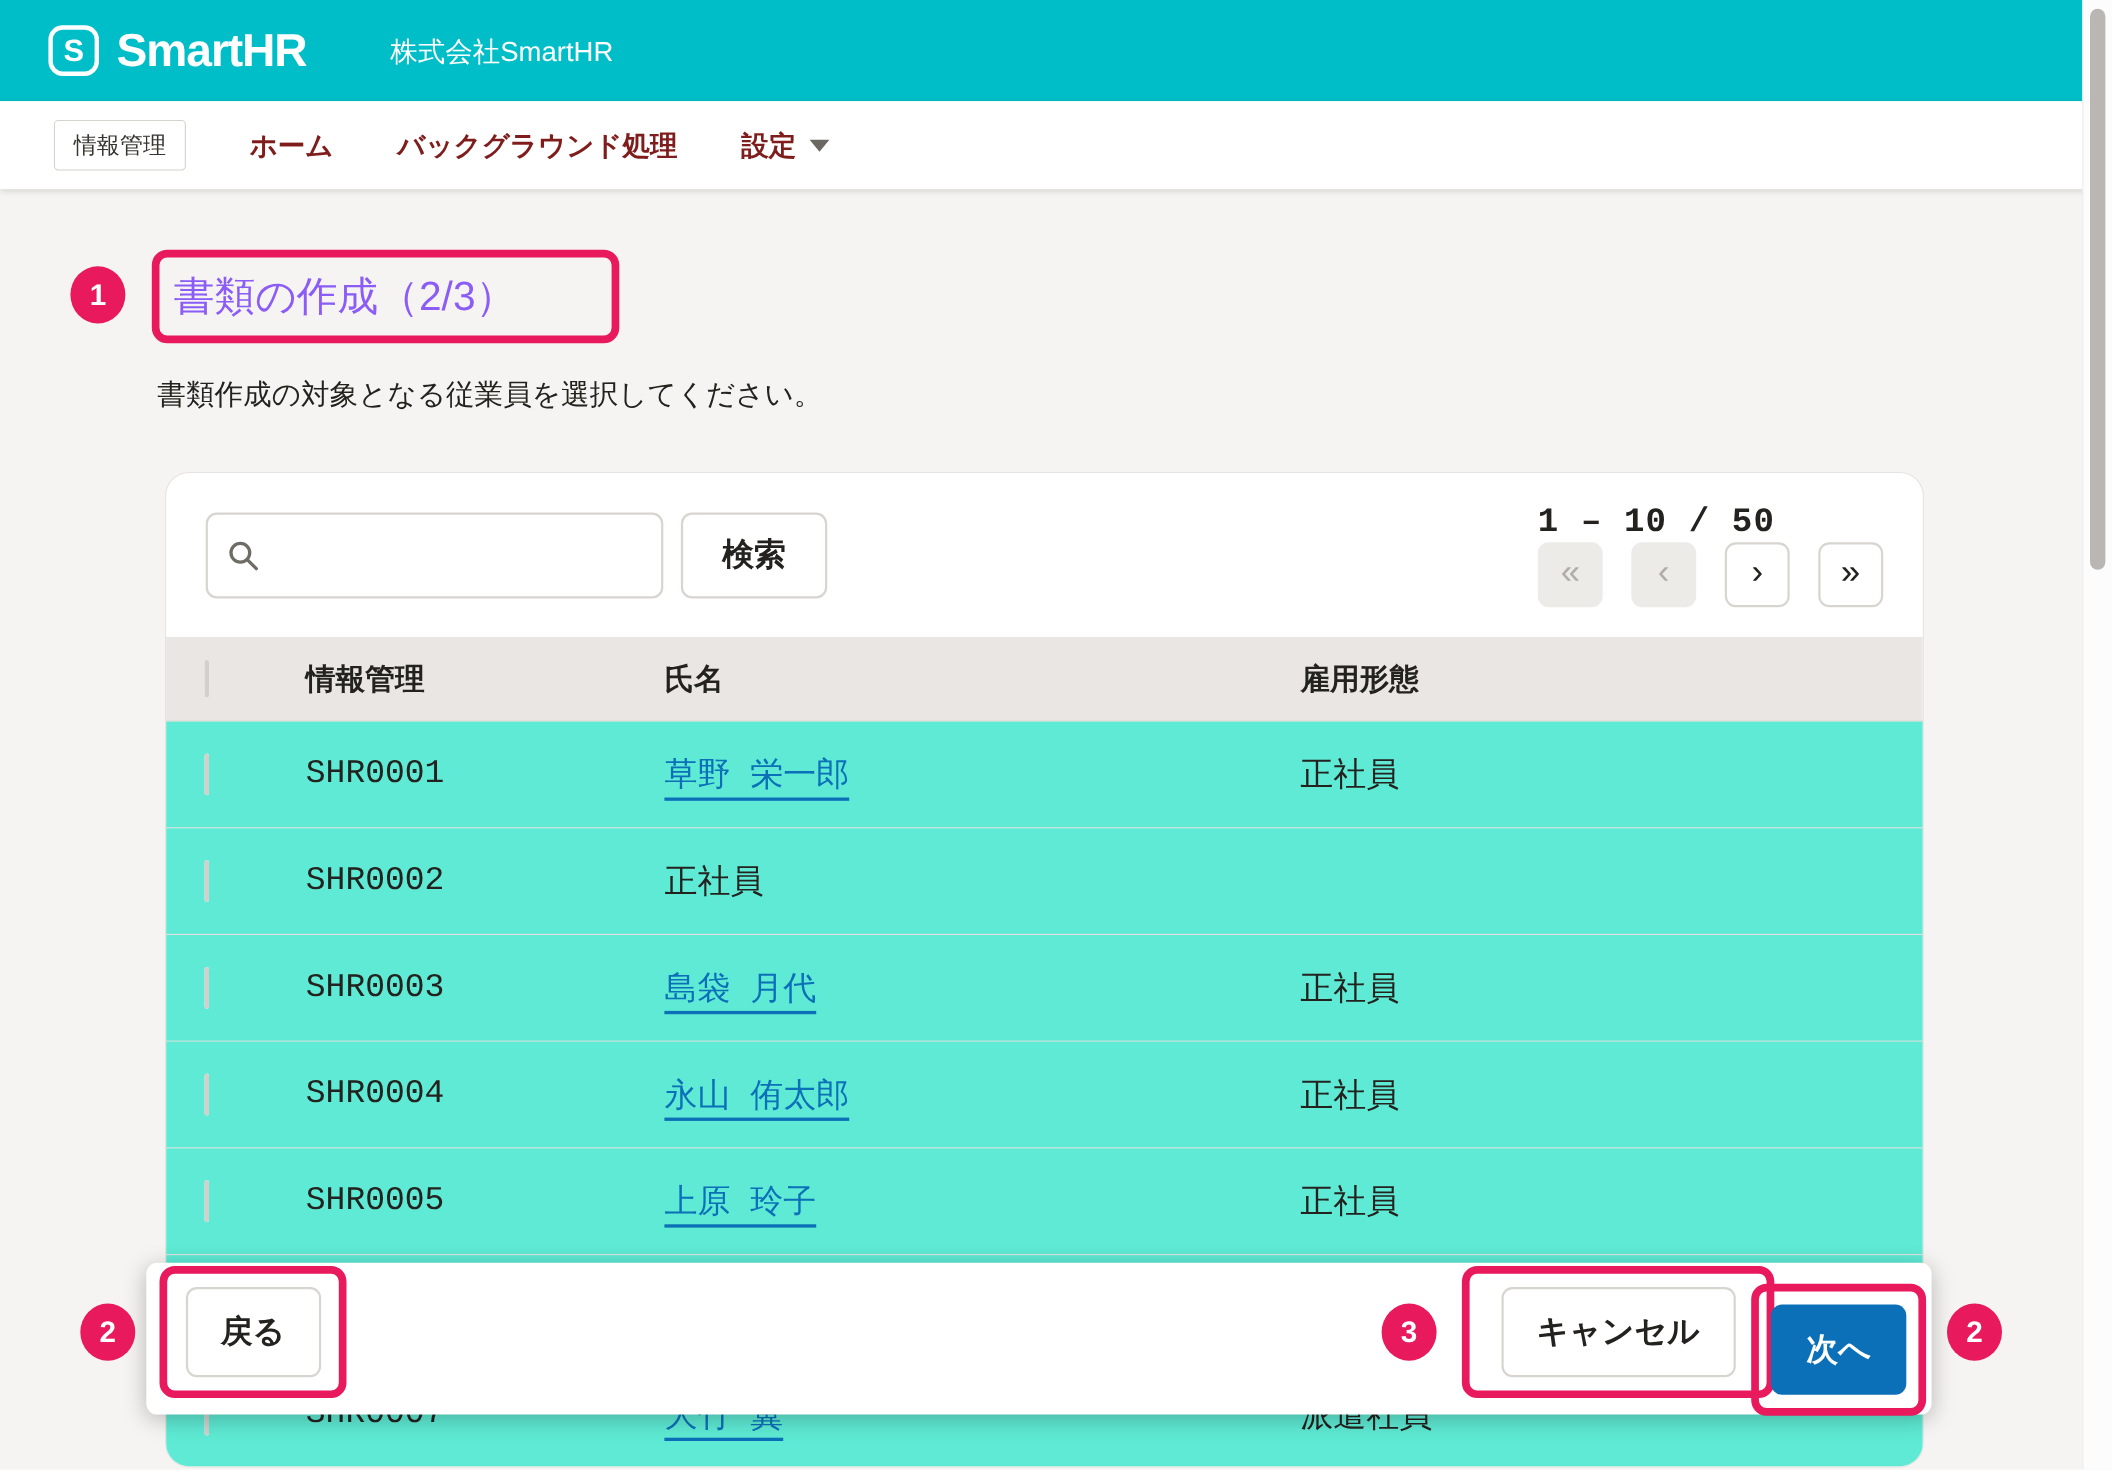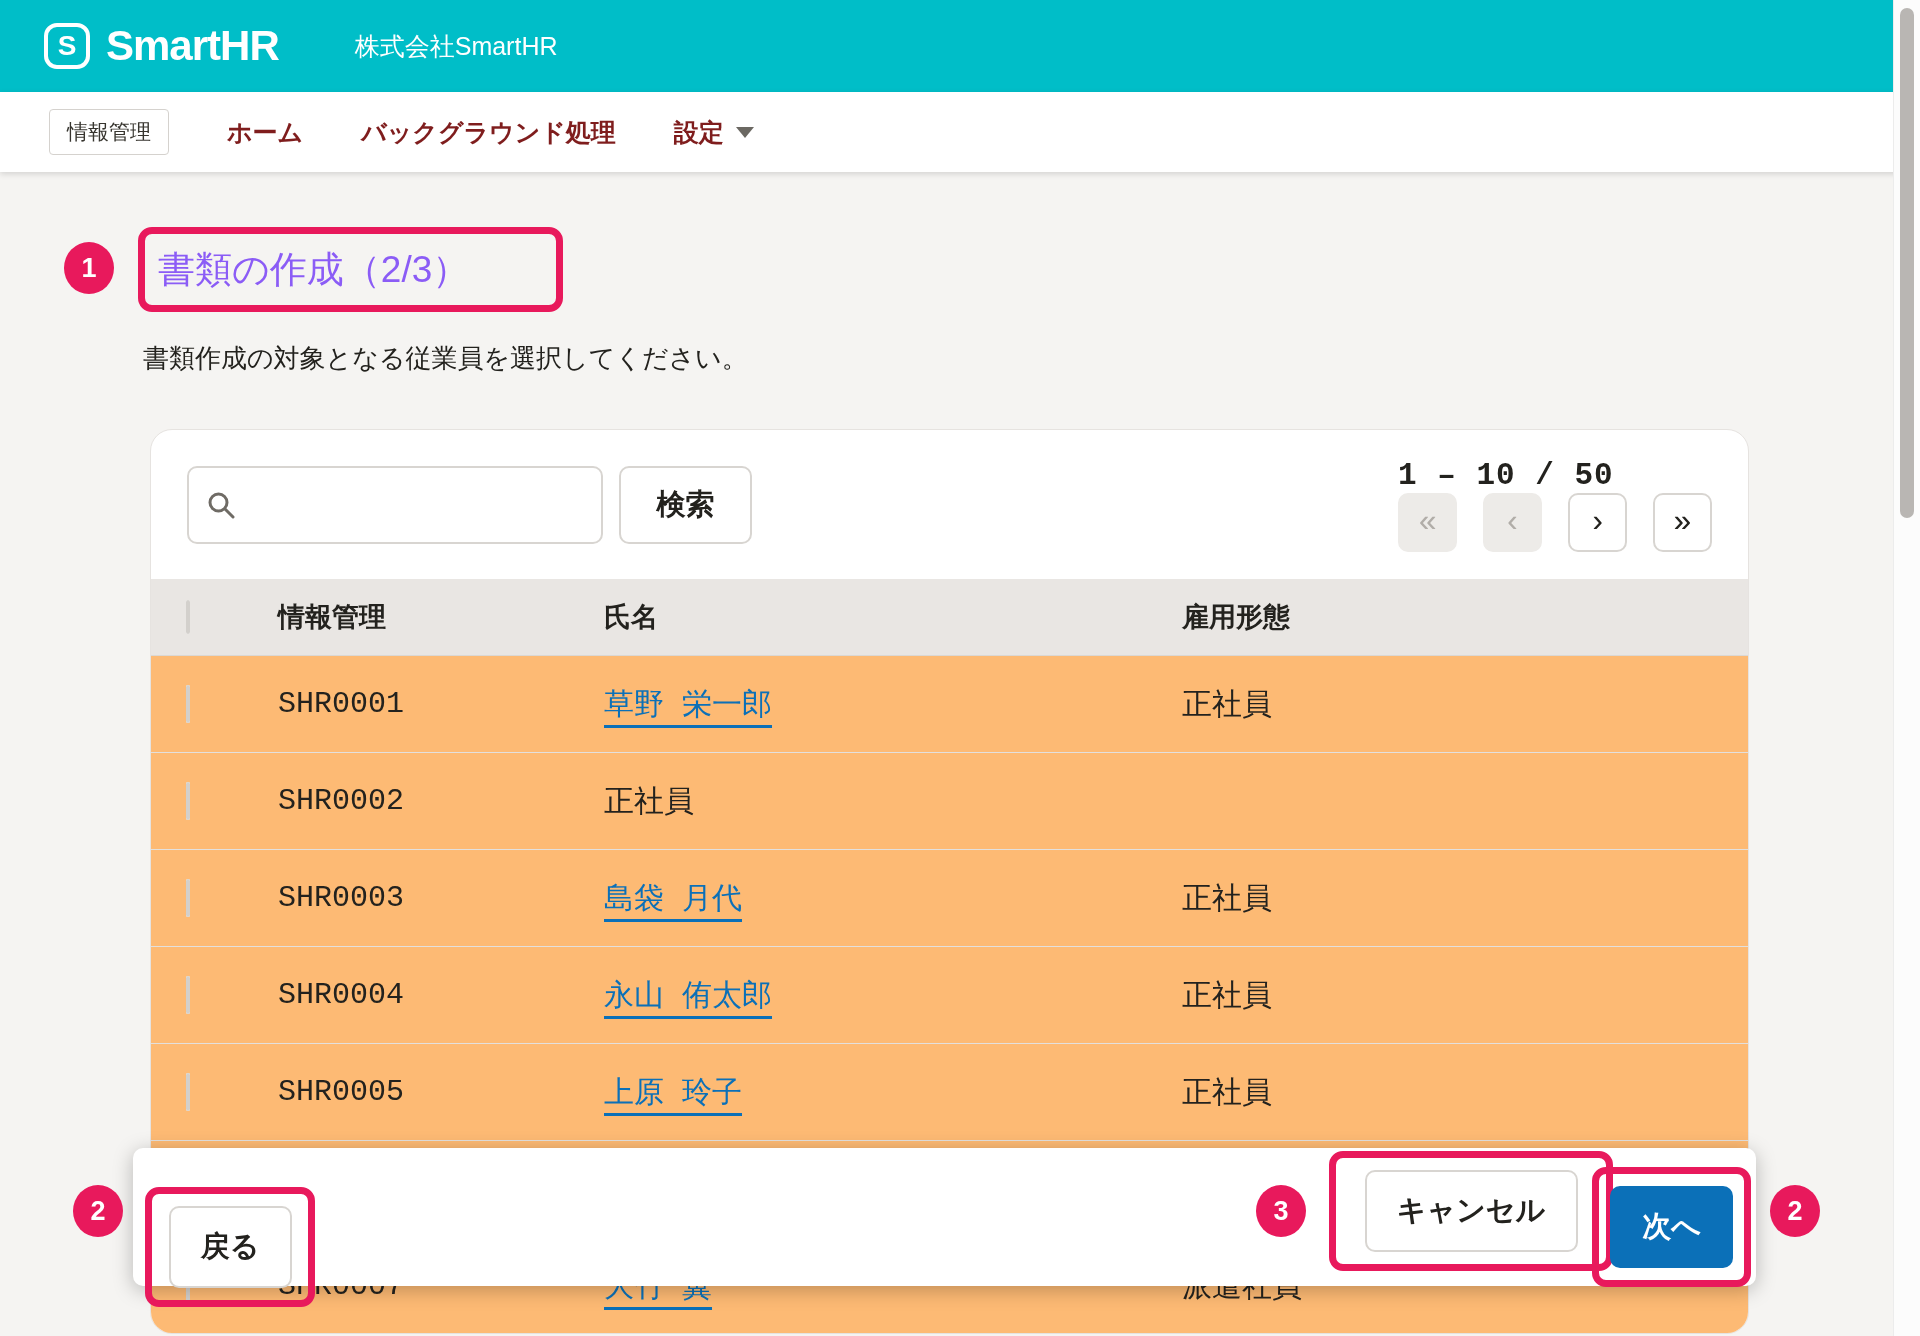"SHR0001" .tbl-row { background: #fdba74 -> #5eead4 }
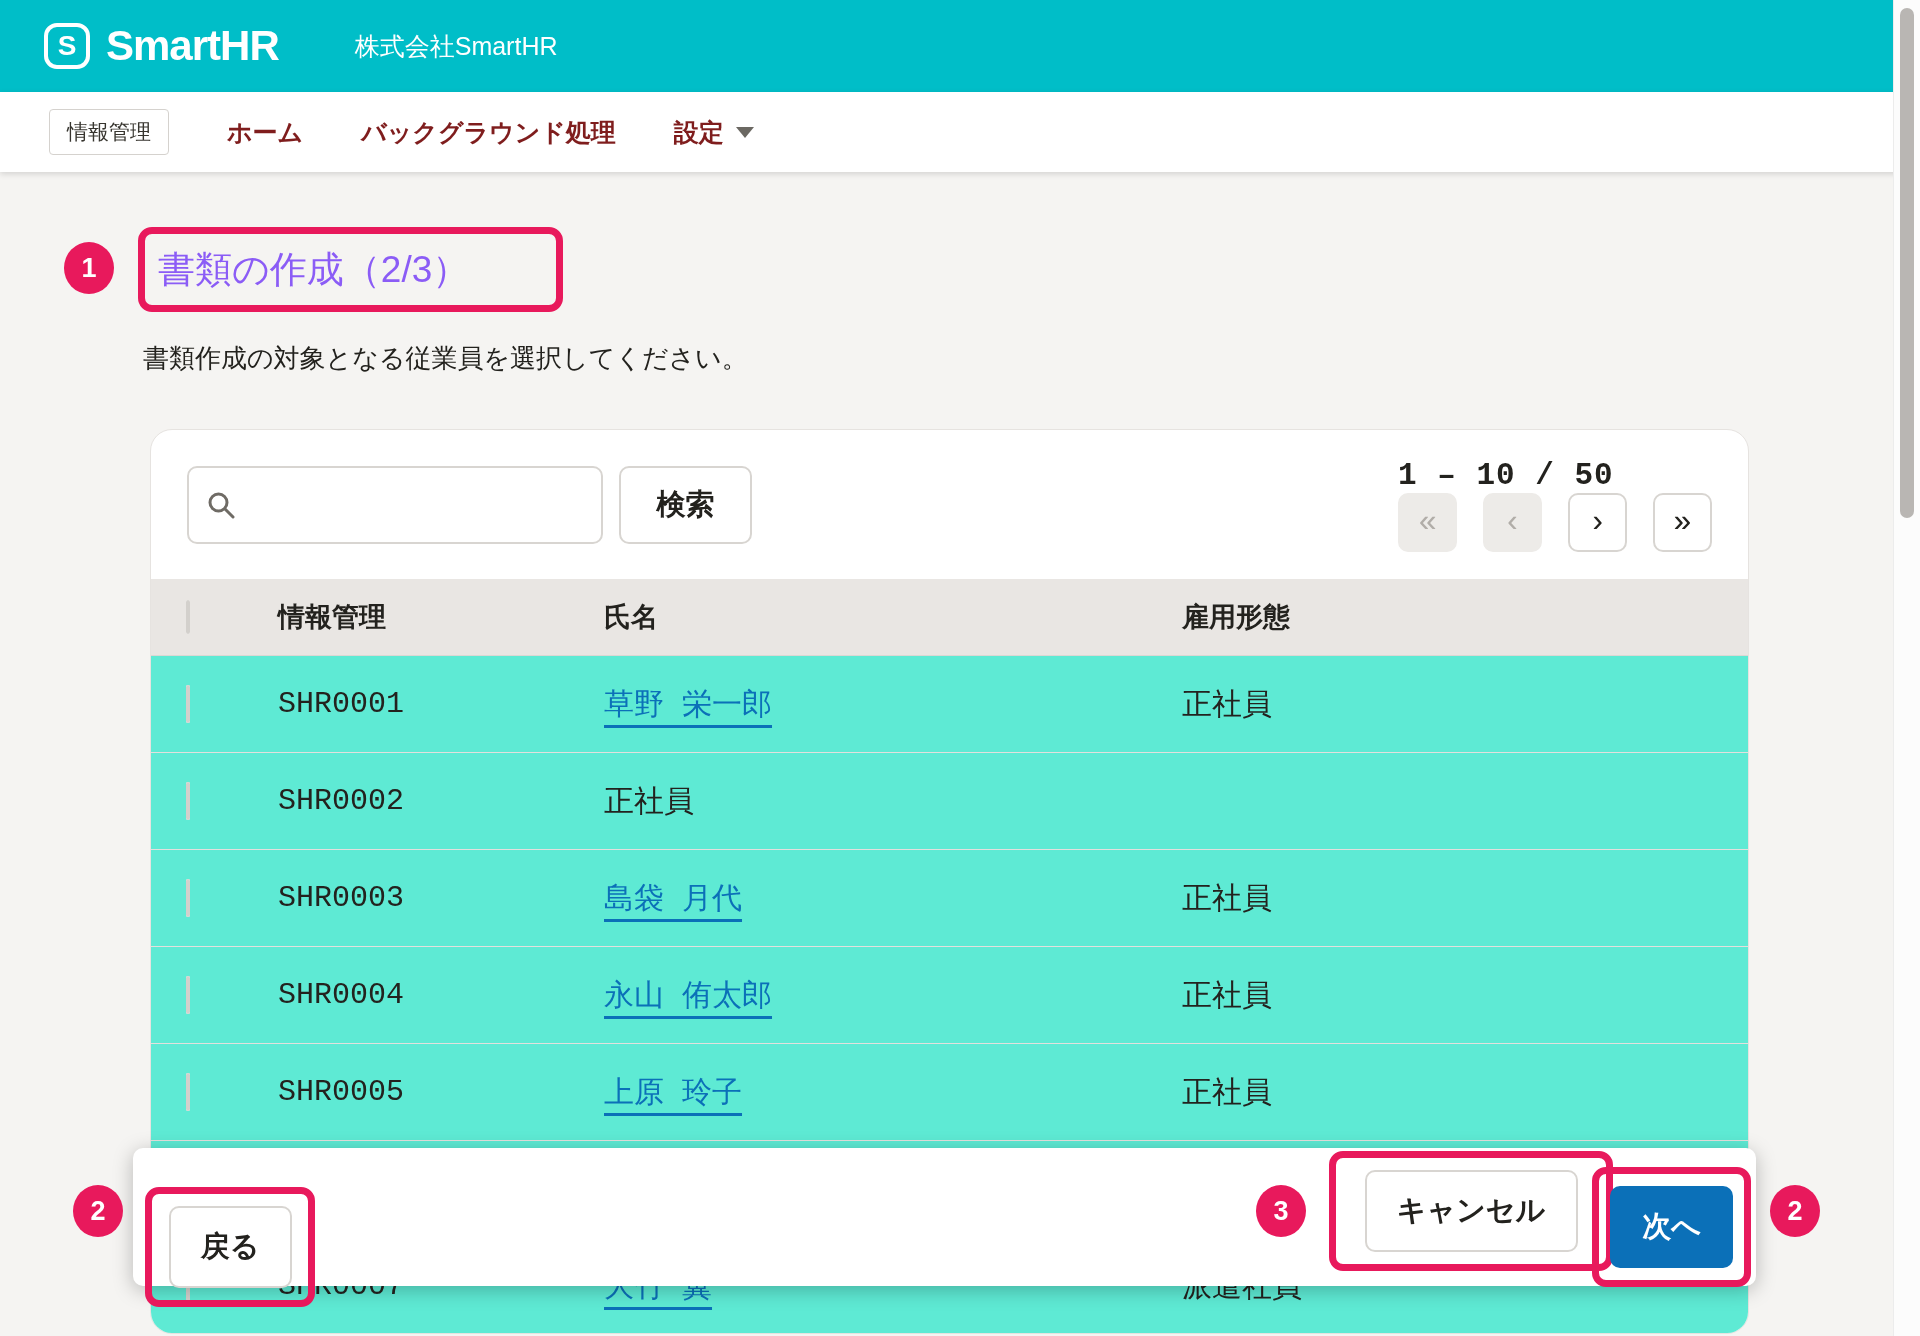"戻る" .frame-back { margin-top: 36px -> none }
